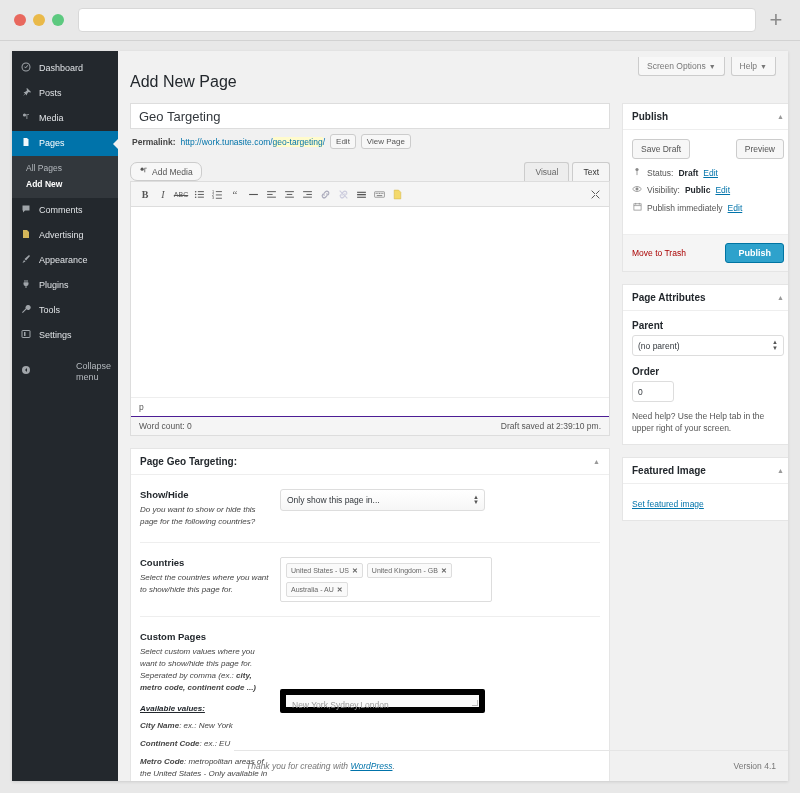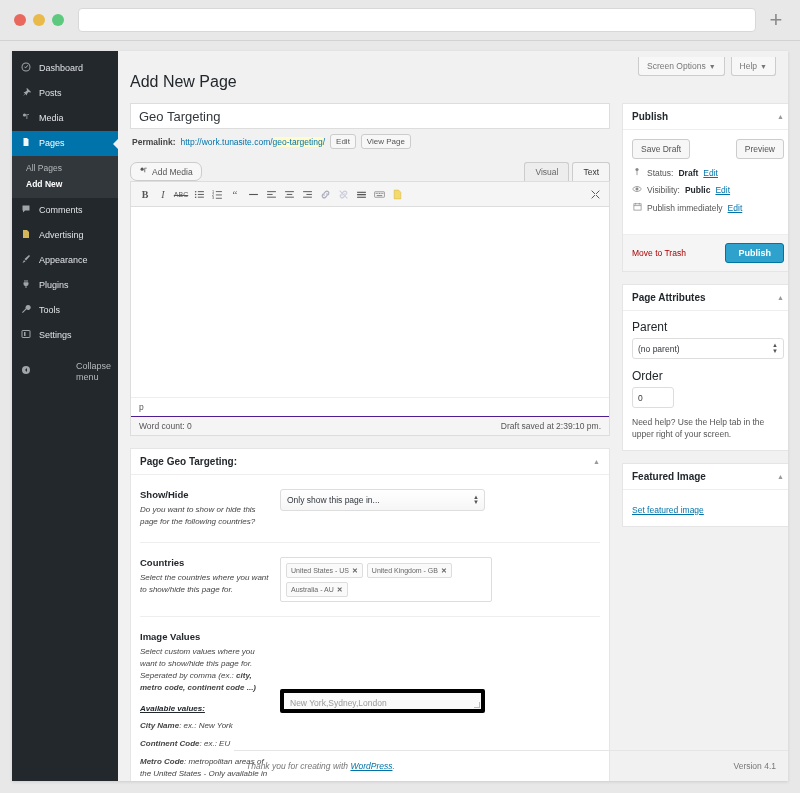"Parent" .attr-label { font-size: 12px -> 10px; font-weight: normal -> bold }
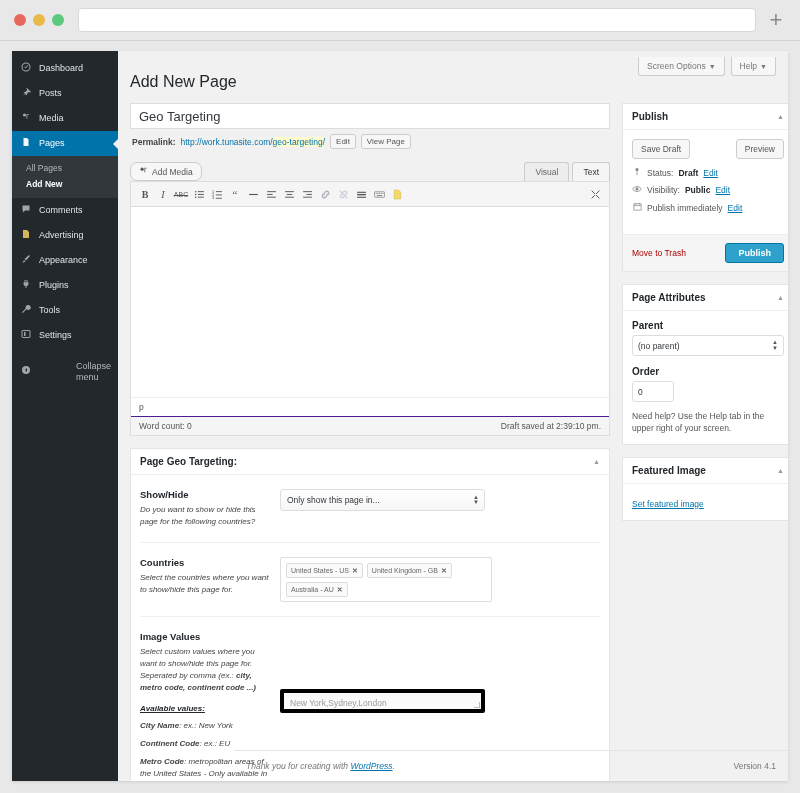"Image Values" div.geo-h { text: Image Values -> Custom Pages }
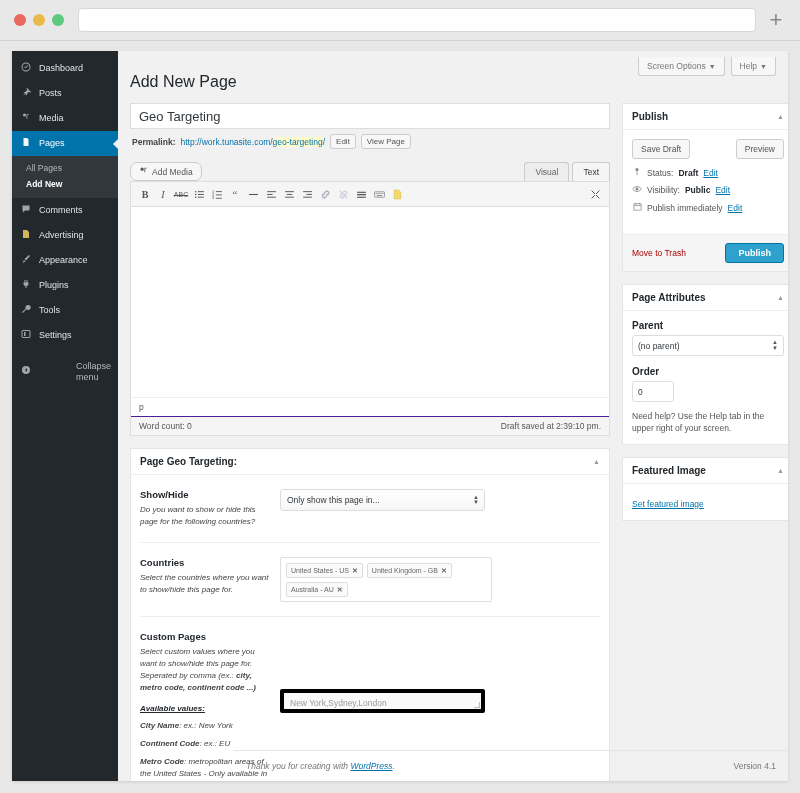"New York,Sydney,London" .geo-textarea { border: 4px solid #000000 -> 6px solid #000000 }
